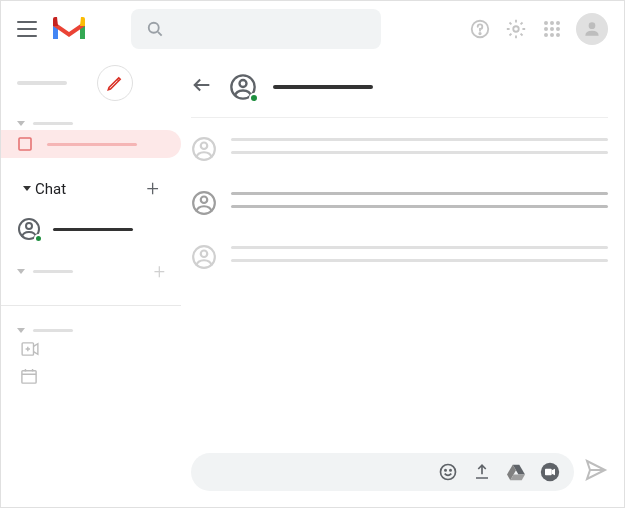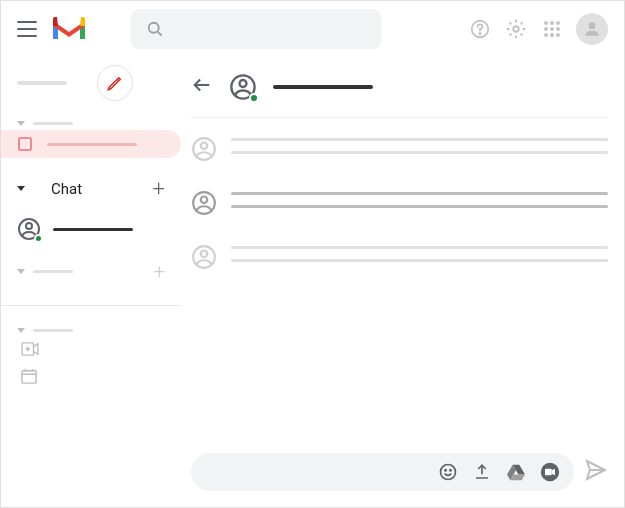"Chat" .chat-header { gap: 26px -> 4px; padding: 10px 16px -> 10px 22px }
